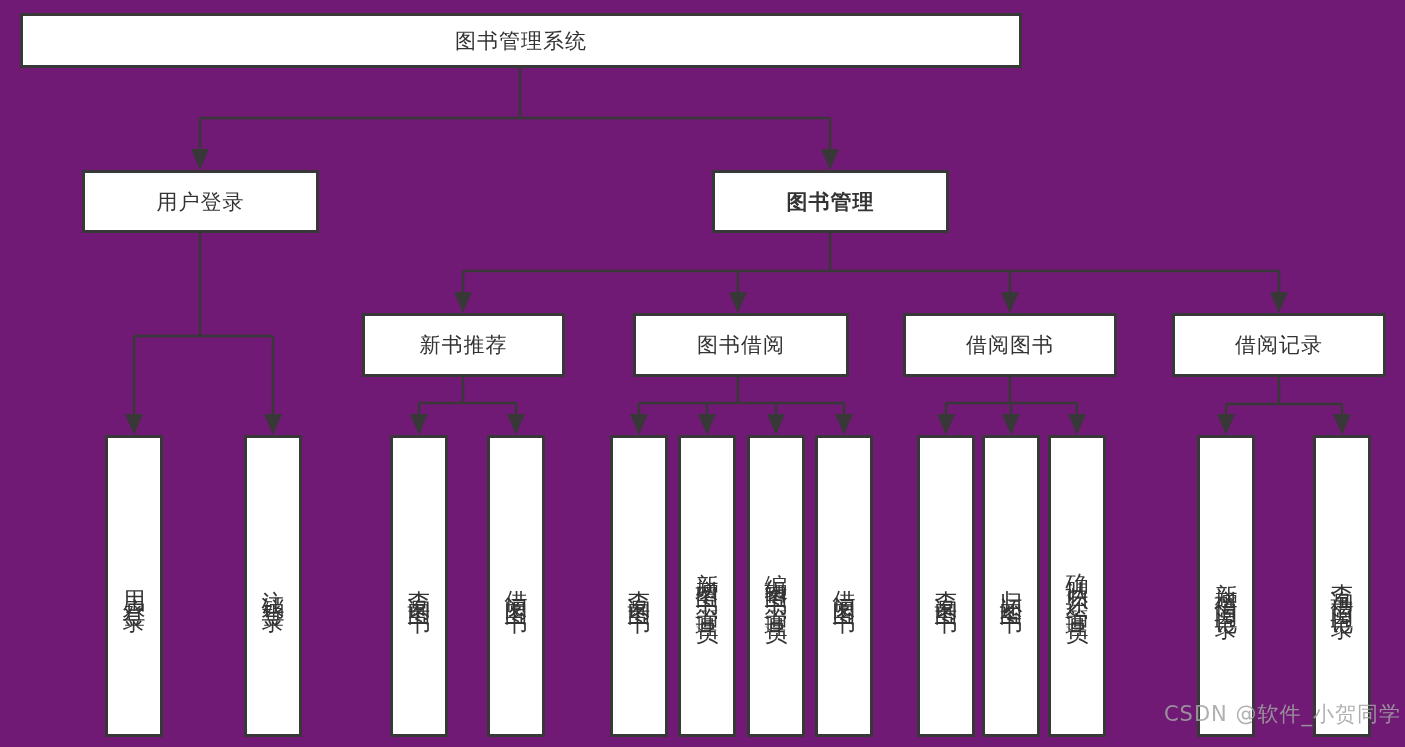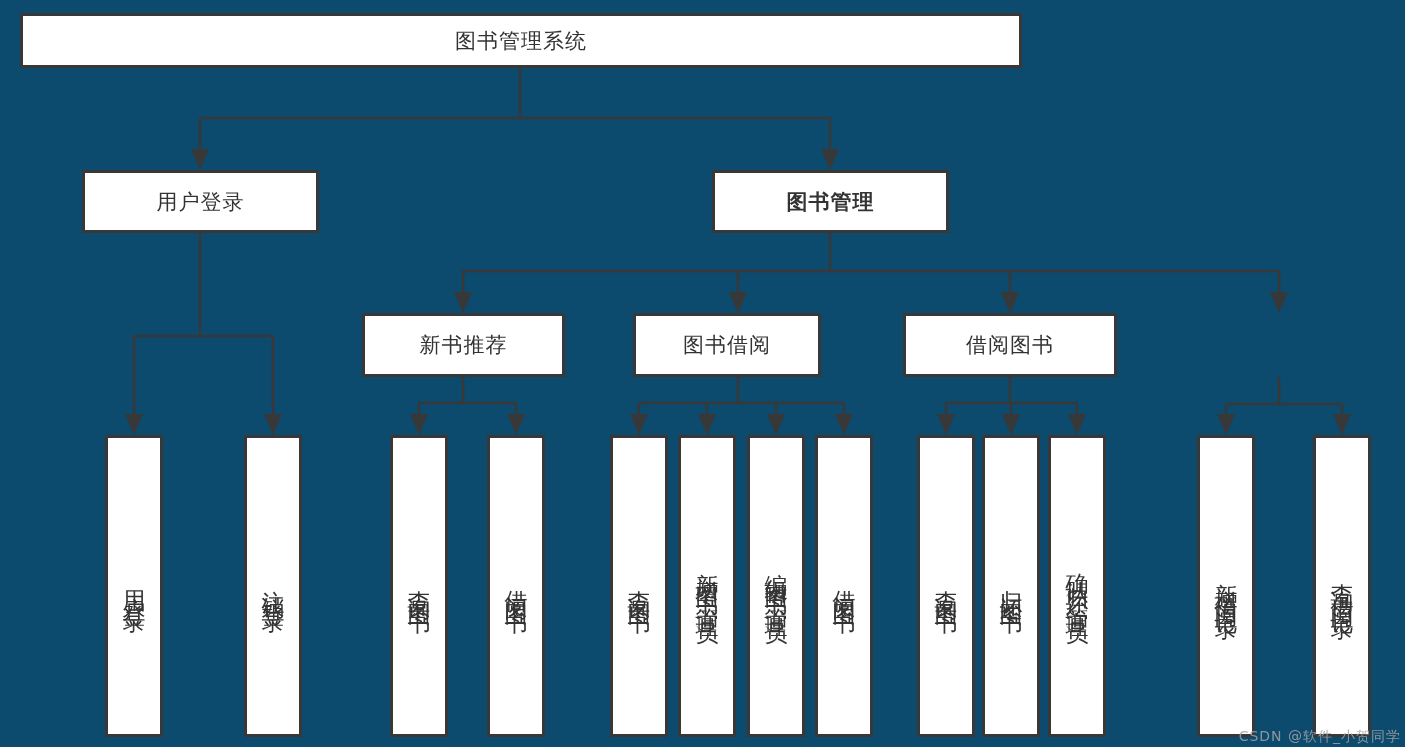"图书管理系统" .canvas { background: #0c4a6e -> #701a75 }
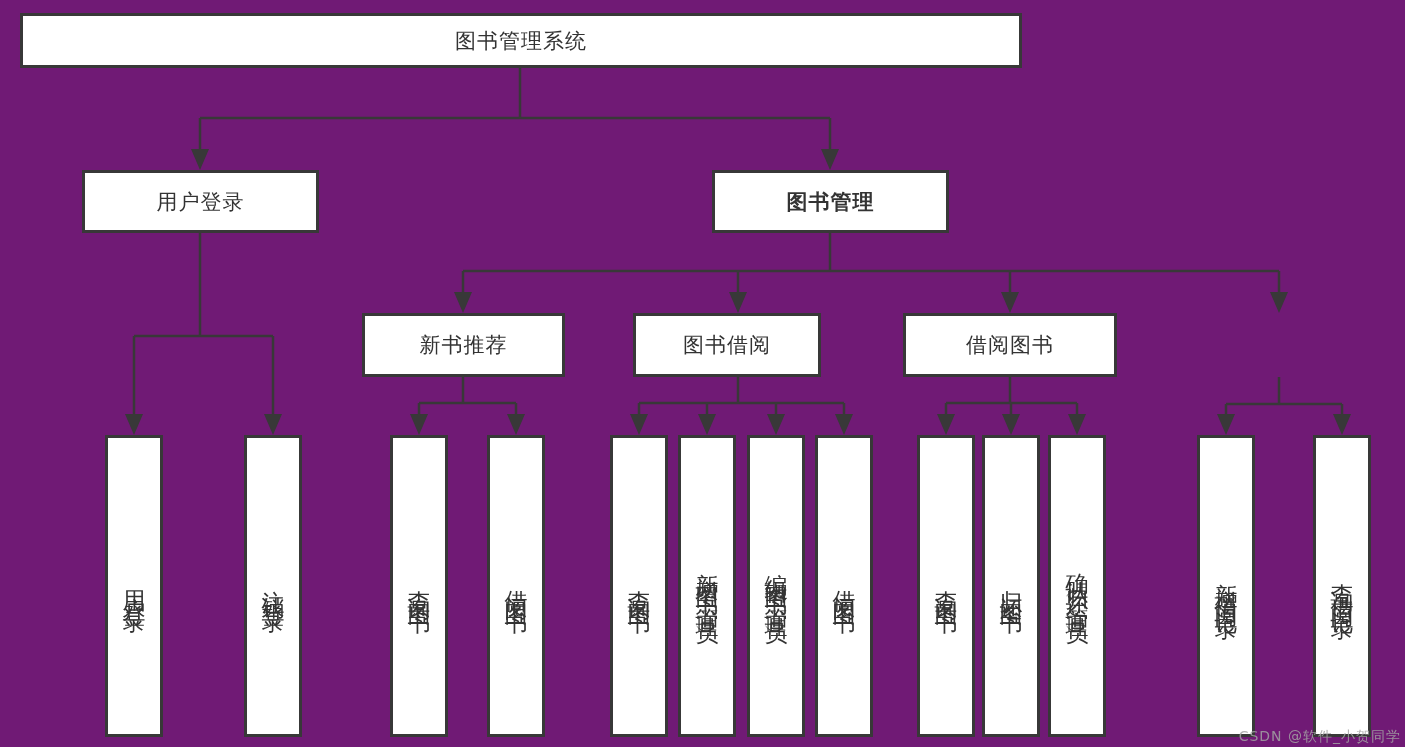"图书借阅" div.box { width: 188px -> 216px }
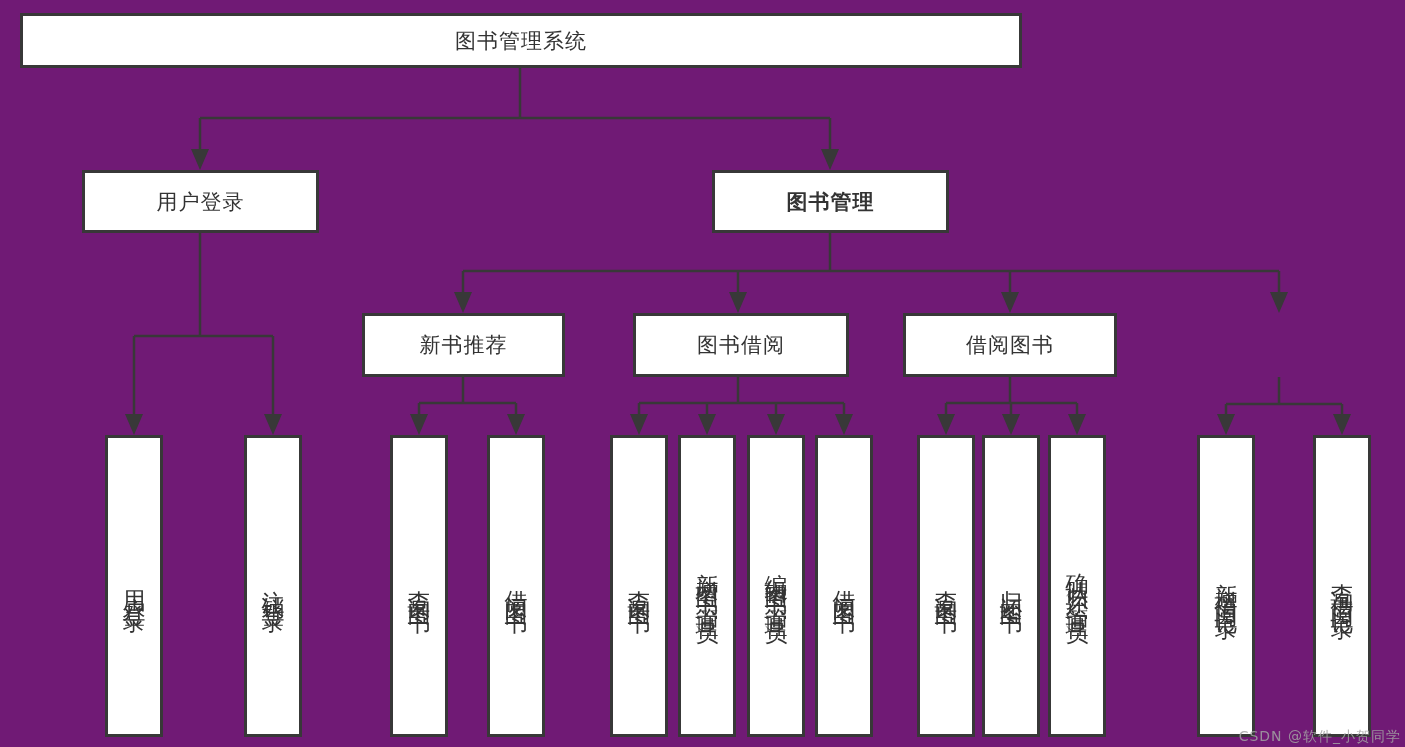"借阅记录" div.box { html: none -> <div> <span>借阅记录</span> </div> }
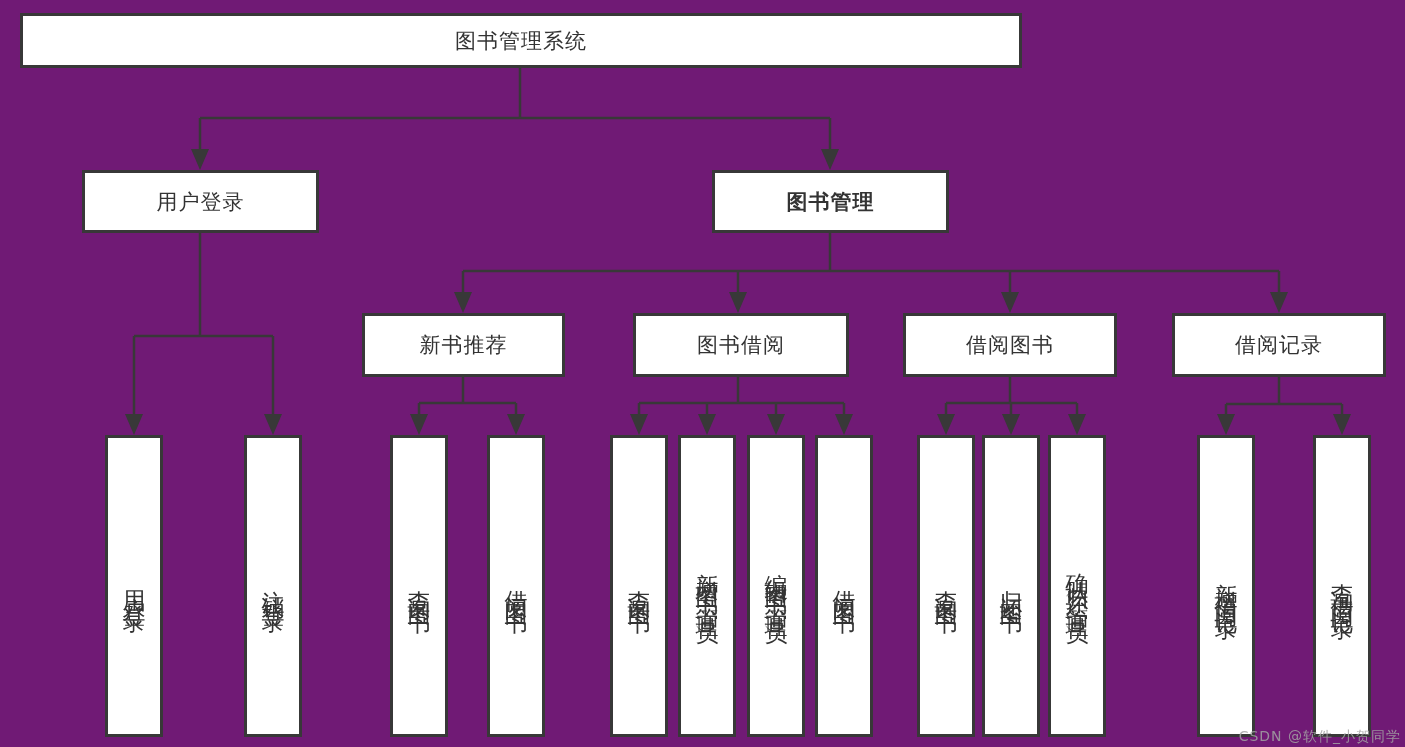"CSDN @软件_小贺同学" .watermark { bottom: 1px -> 19px; font-size: 14px -> 21px }
